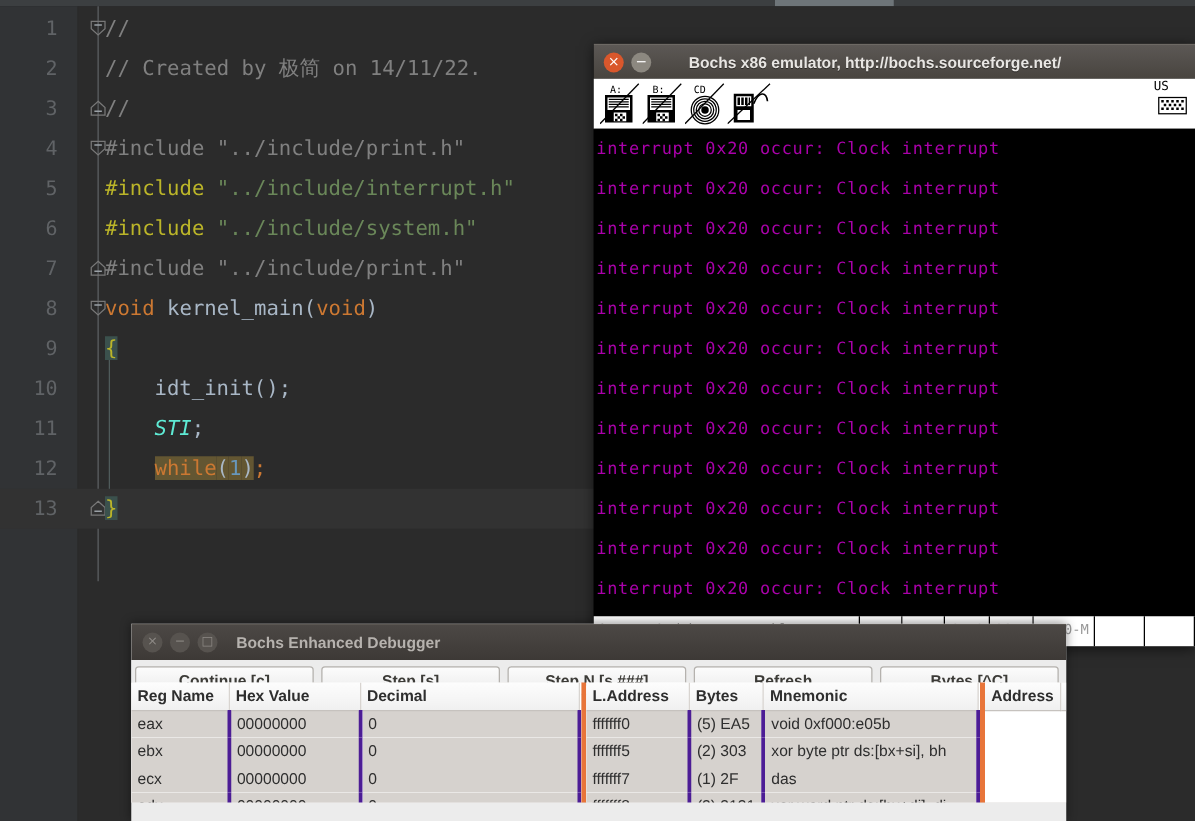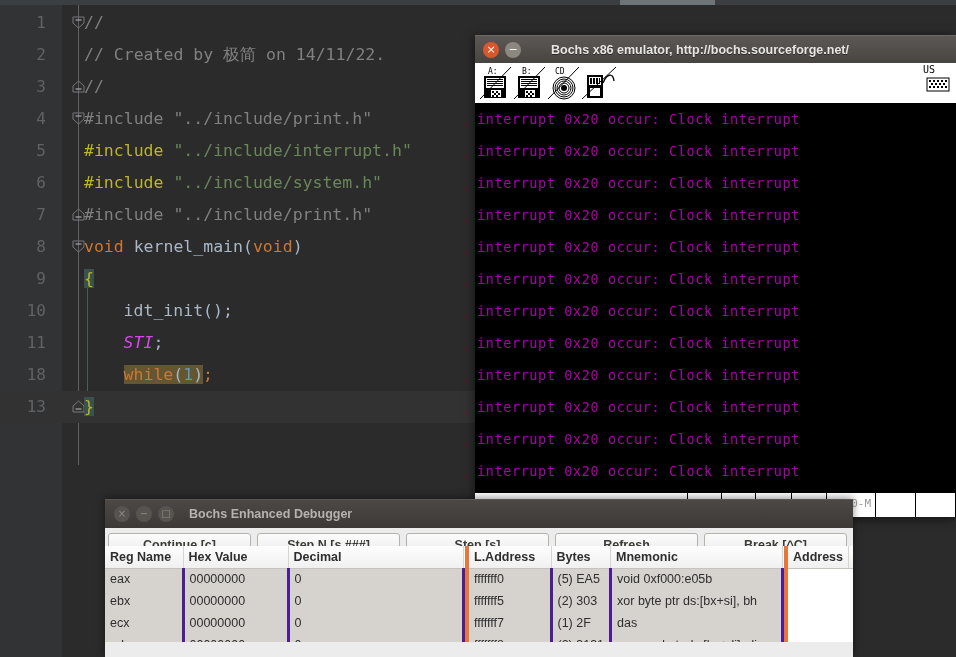"STI" .tok-static { color: #d946ef -> #5eead4 }
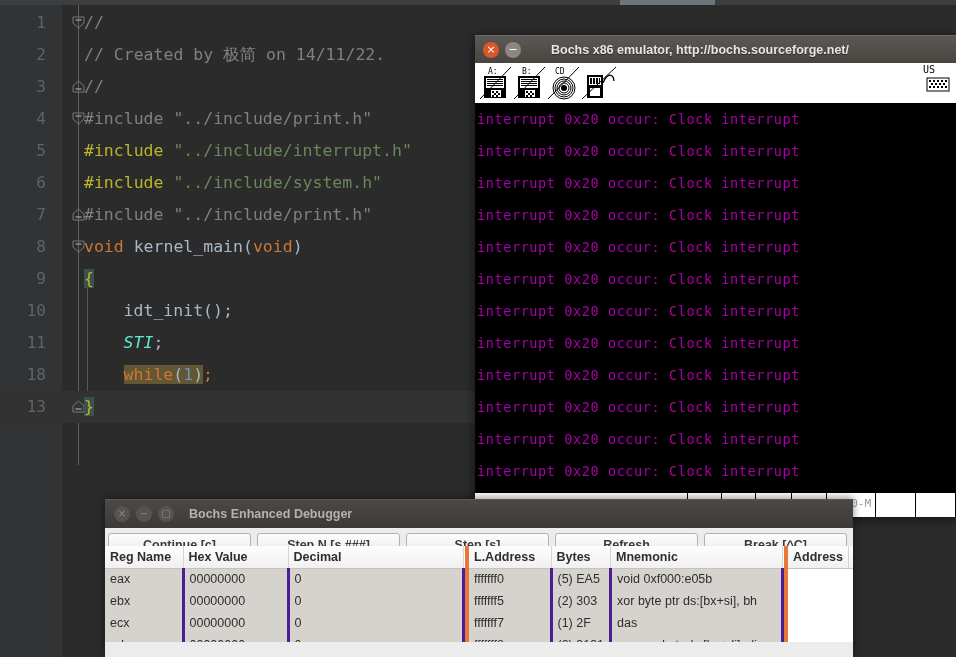"18" div.lnum { text: 18 -> 12 }
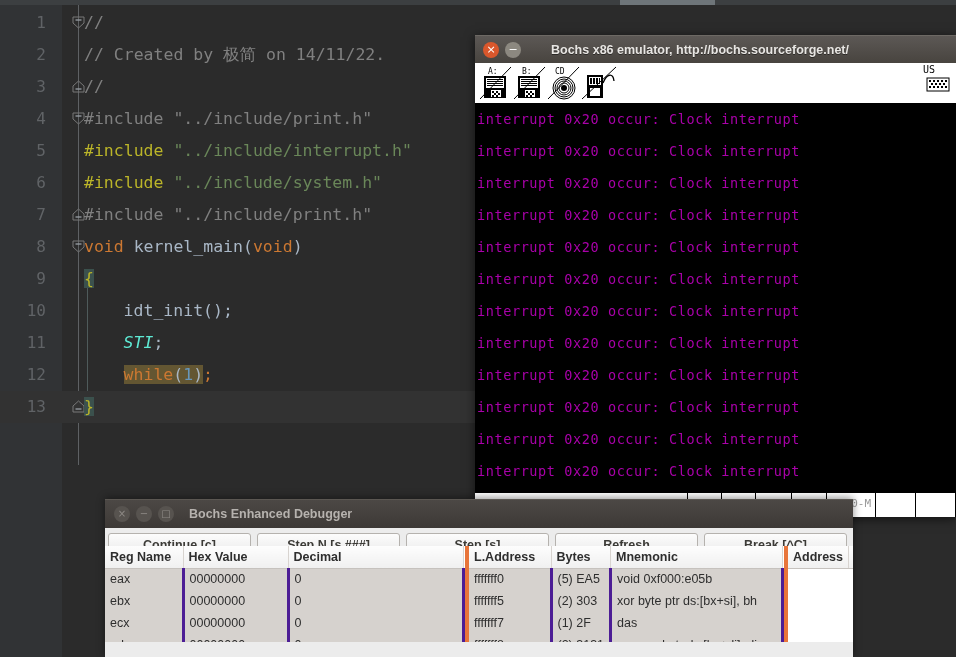"Step N [s ###]" div.dbg-tb-btn { order: before "Step [s]" -> after "Step [s]" }
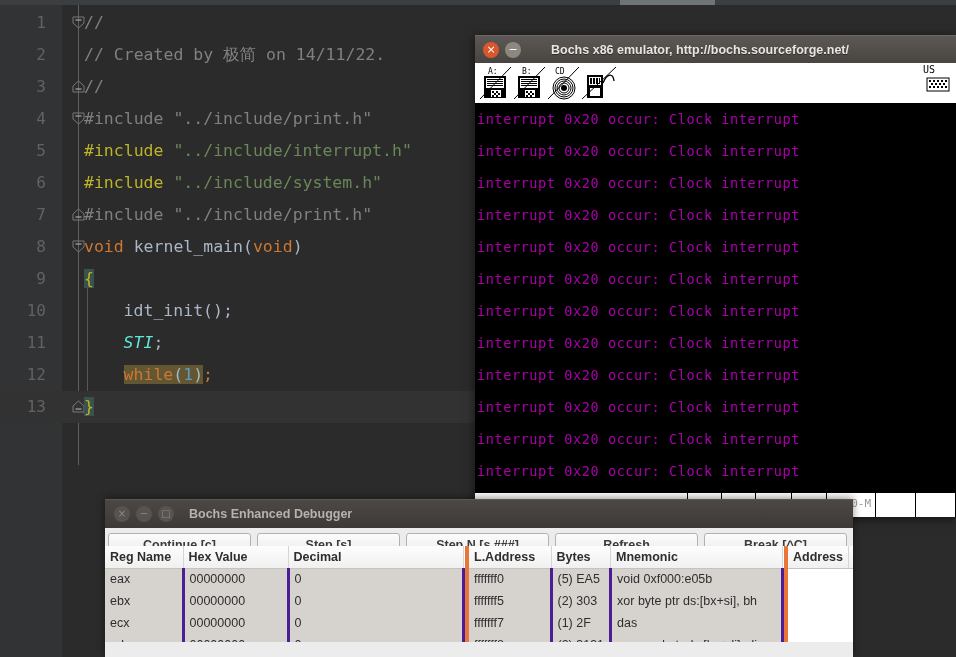"Break [^C]" div.dbg-tb-btn { text: Break -> Bytes }
